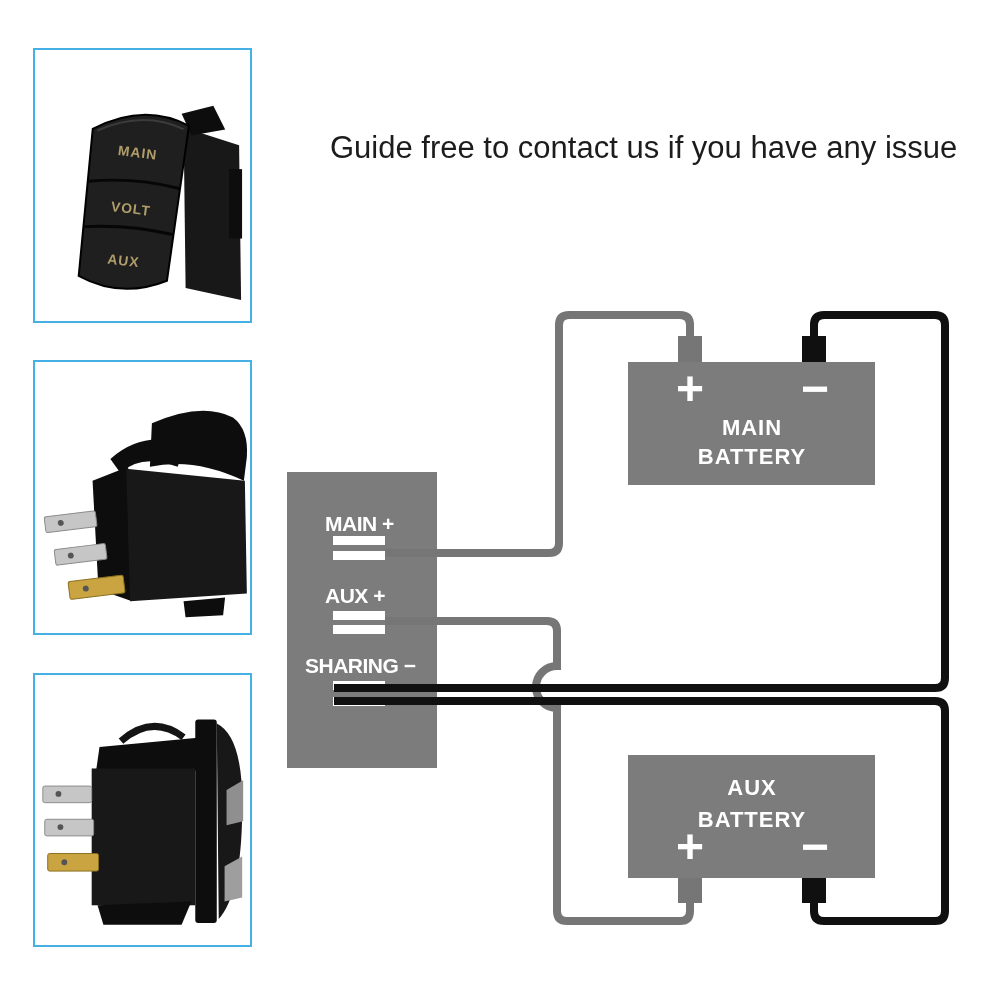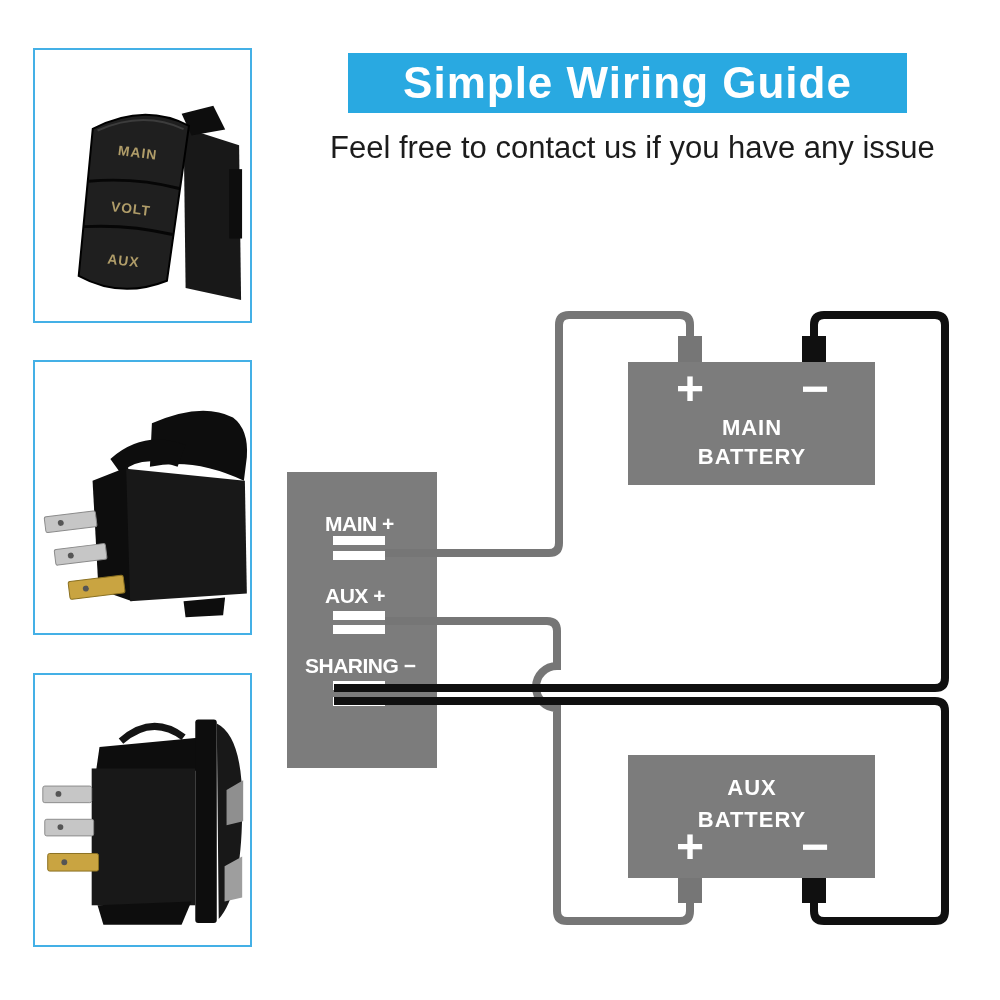"Simple Wiring Guide" div.banner { html: <div>Simple Wiring Guide</div> -> none }
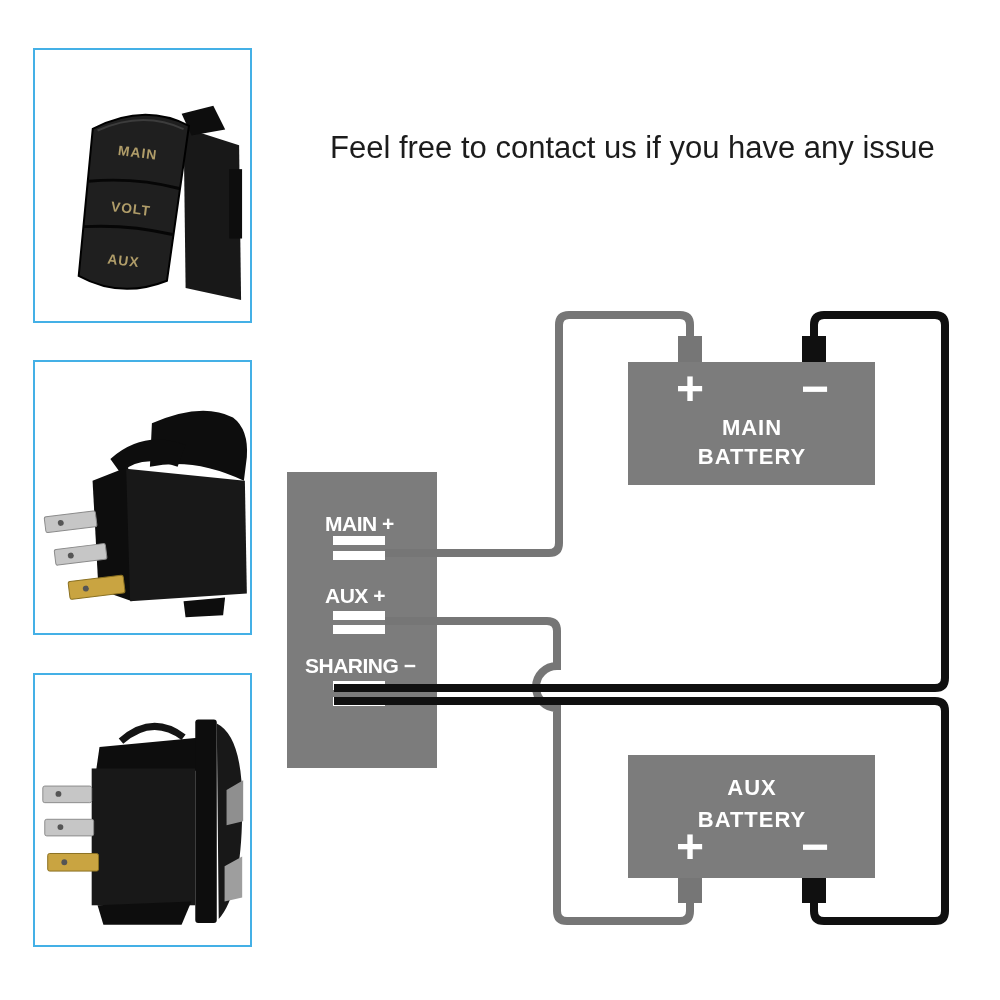"Feel free to contact us" div.subtitle { text: Feel -> Guide }
